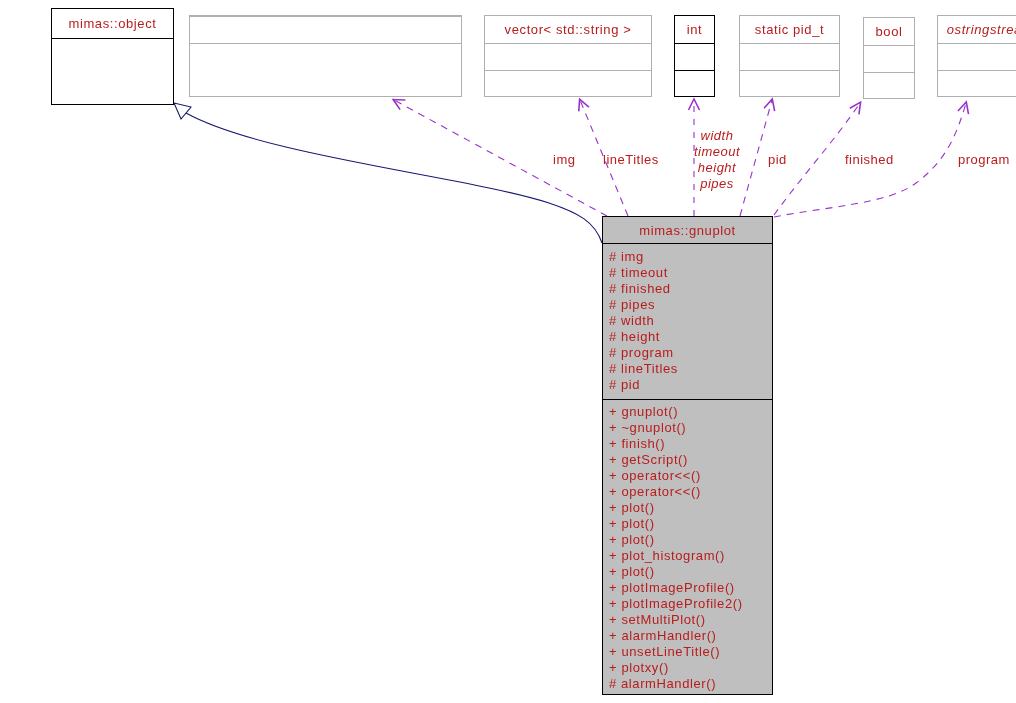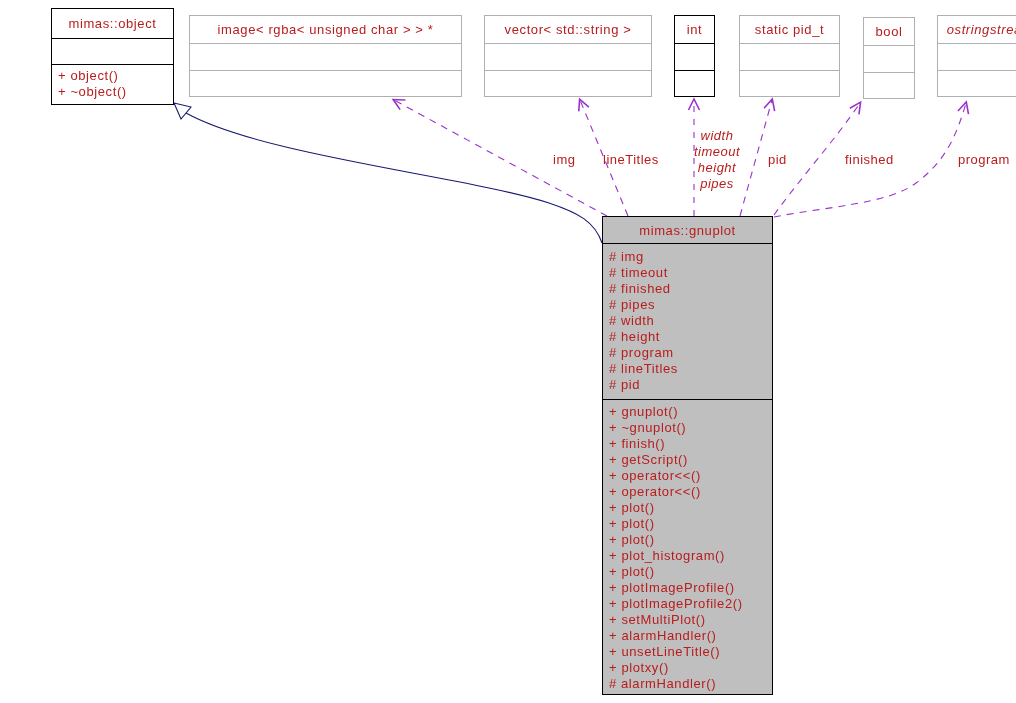"image< rgba< unsigned char >" div.uml-title { html: <div>image&lt; rgba&lt; unsigned char &gt; &gt; *</div> -> none }
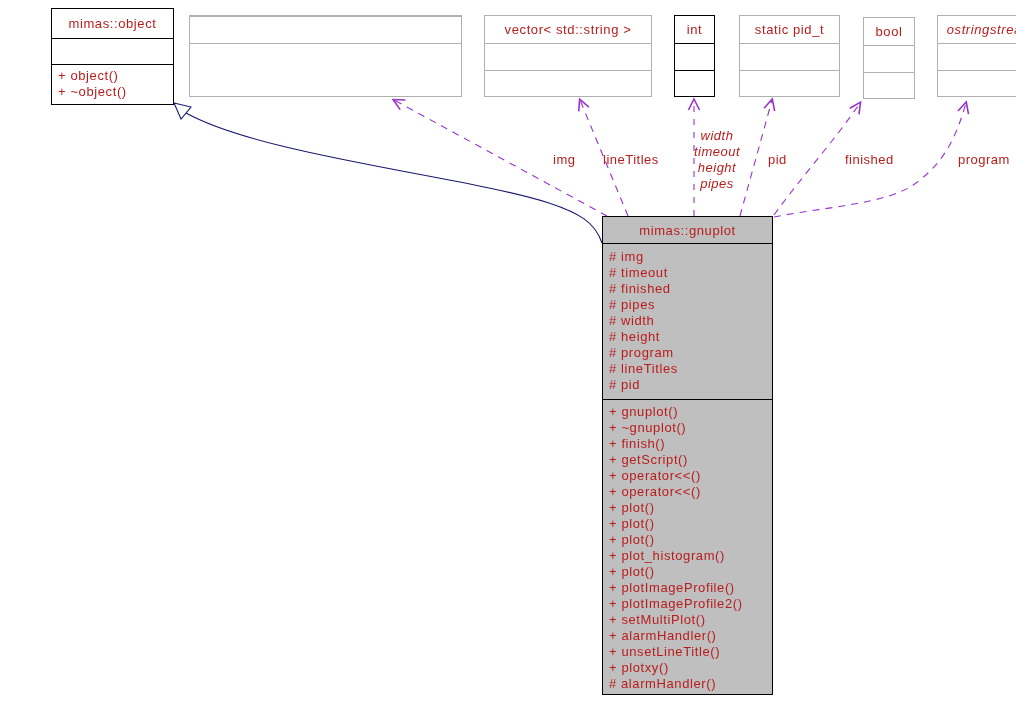"+ object()" div.uml-sec { html: <div> <div>+ object()</div> <div>+ ~object()</div> </div> -> none }
